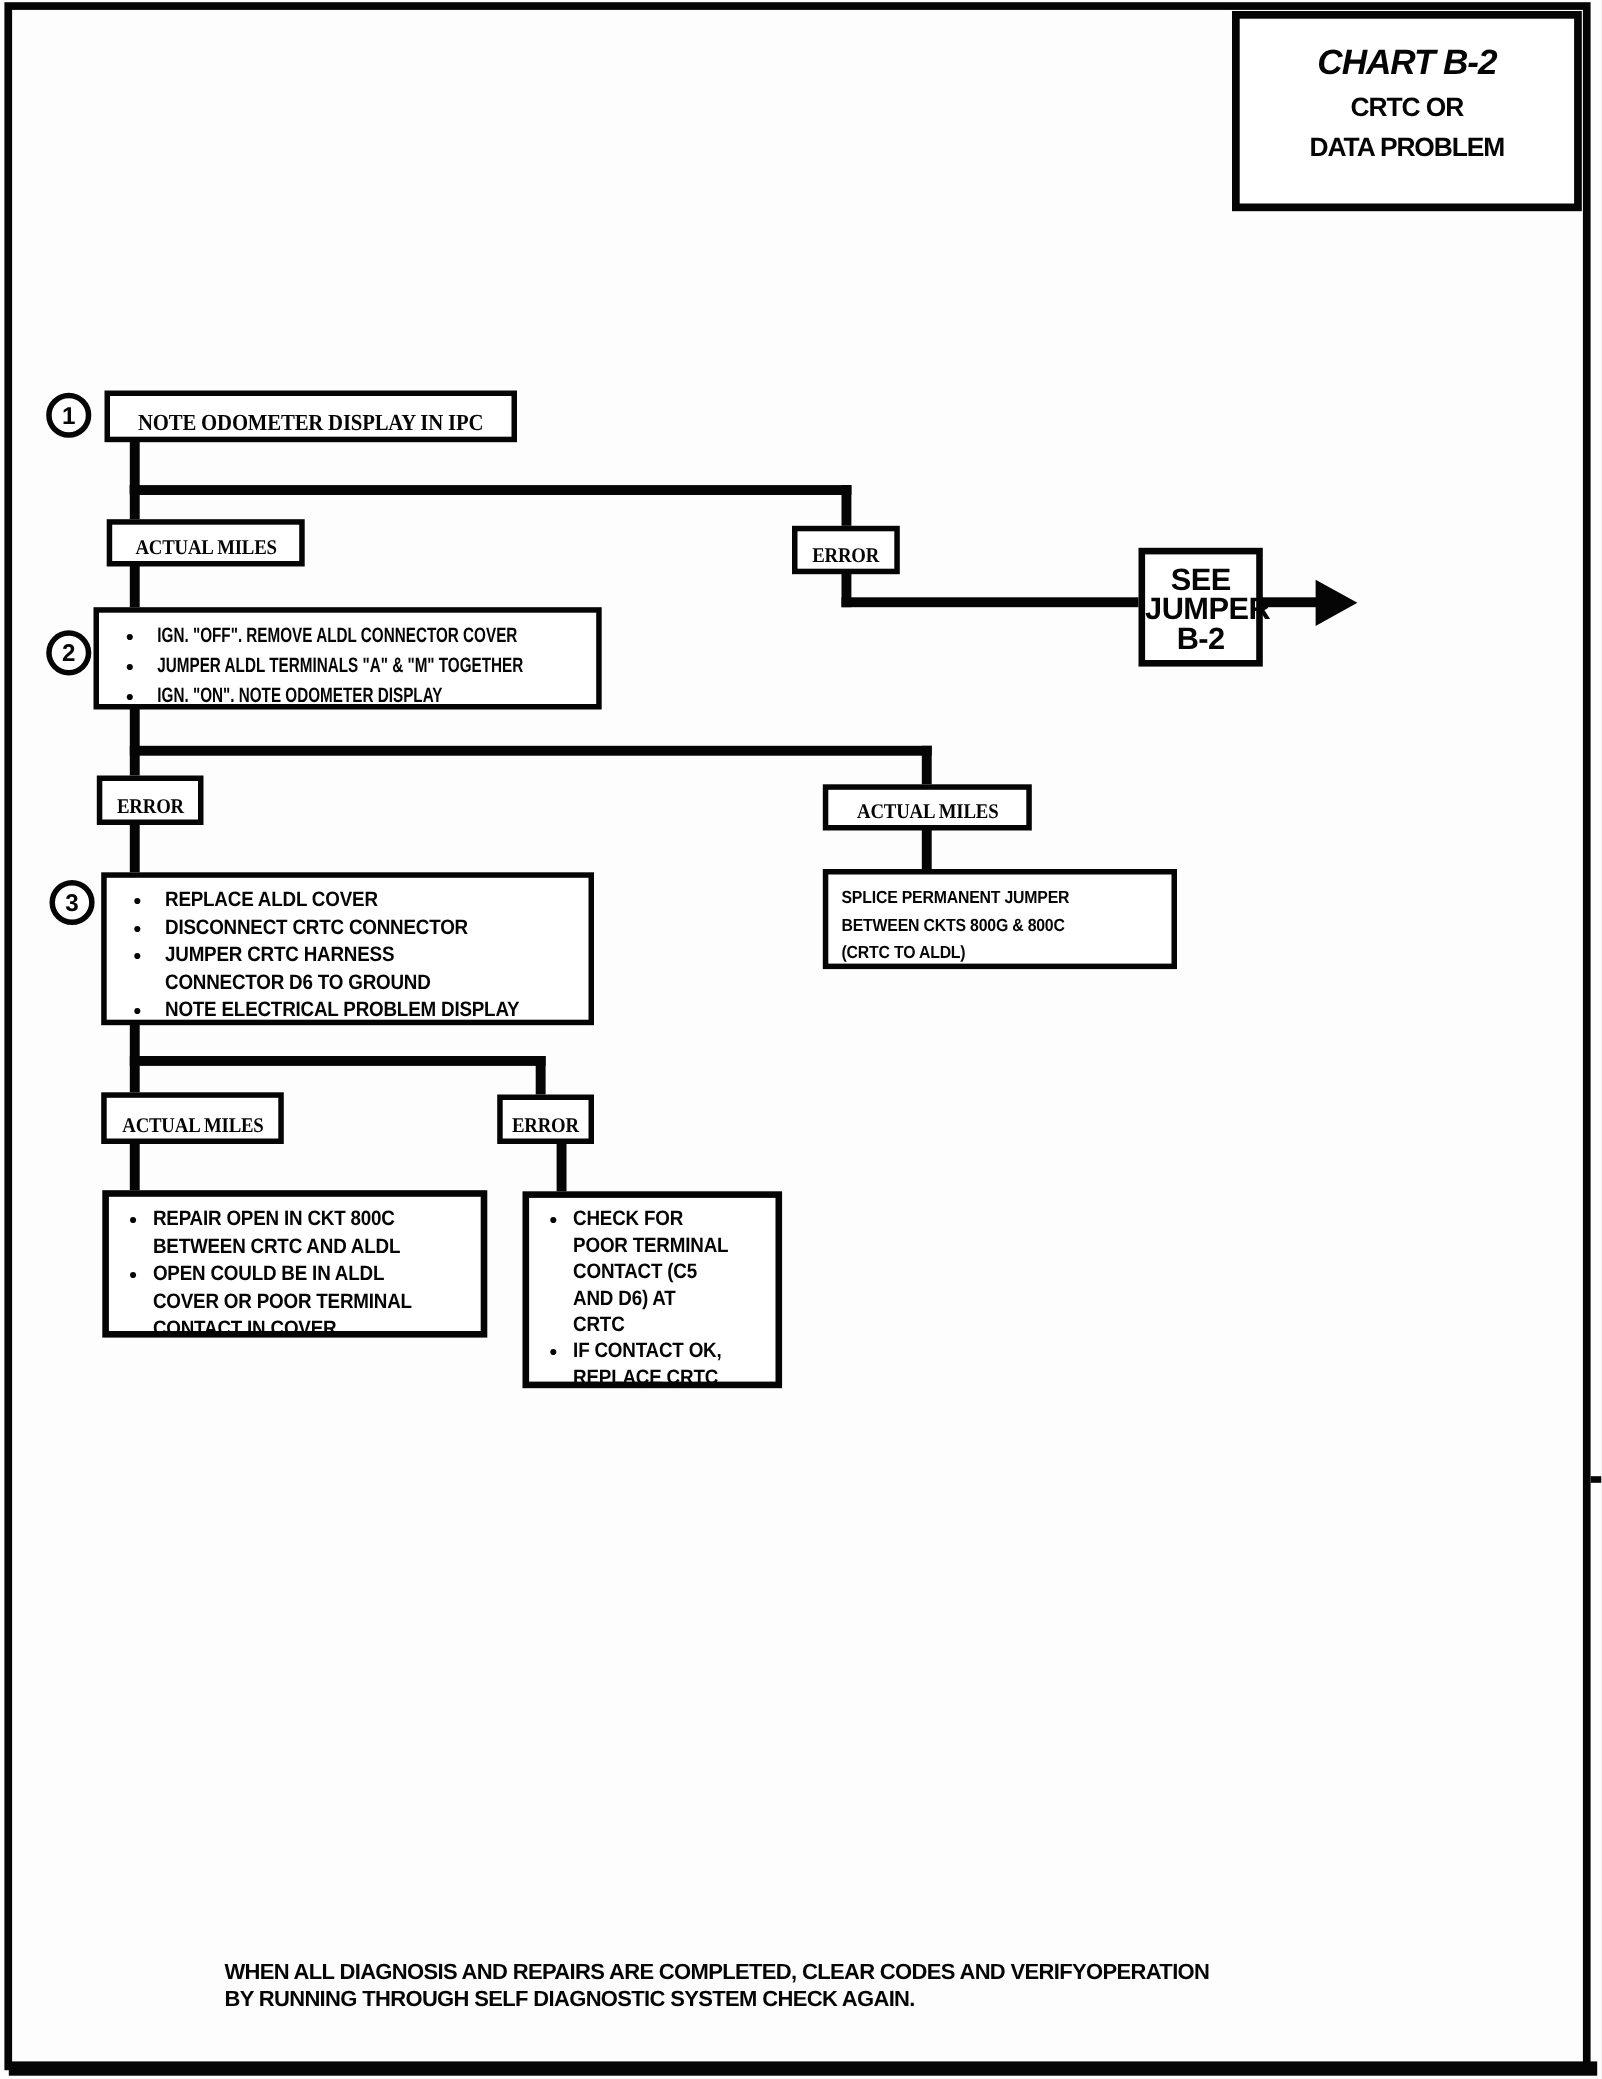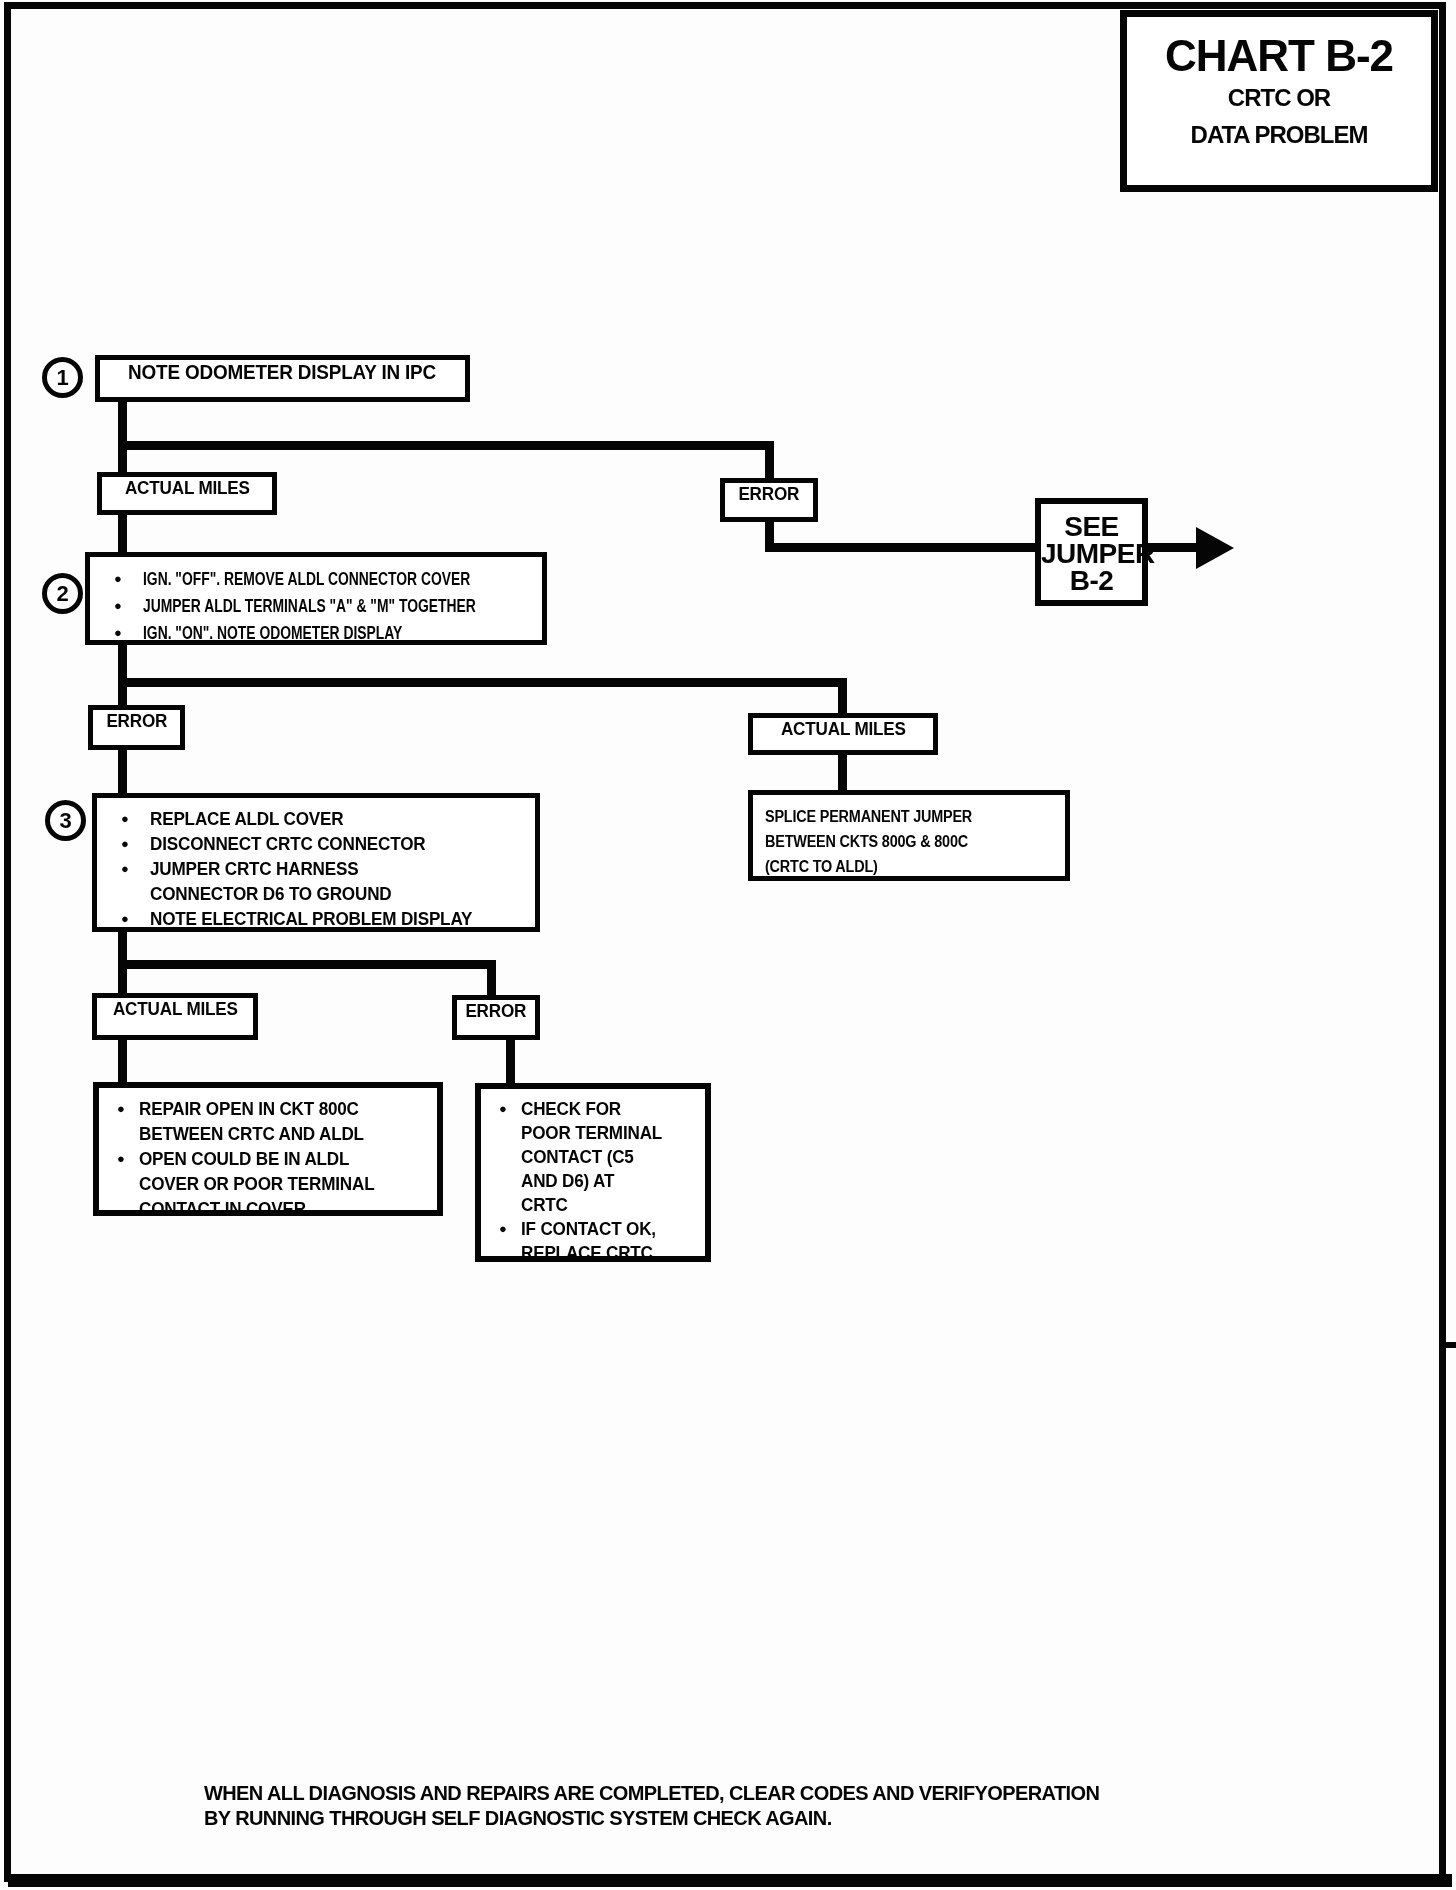"CHART B-2" .t1 { font-size: 44px -> 32px; font-style: none -> italic }
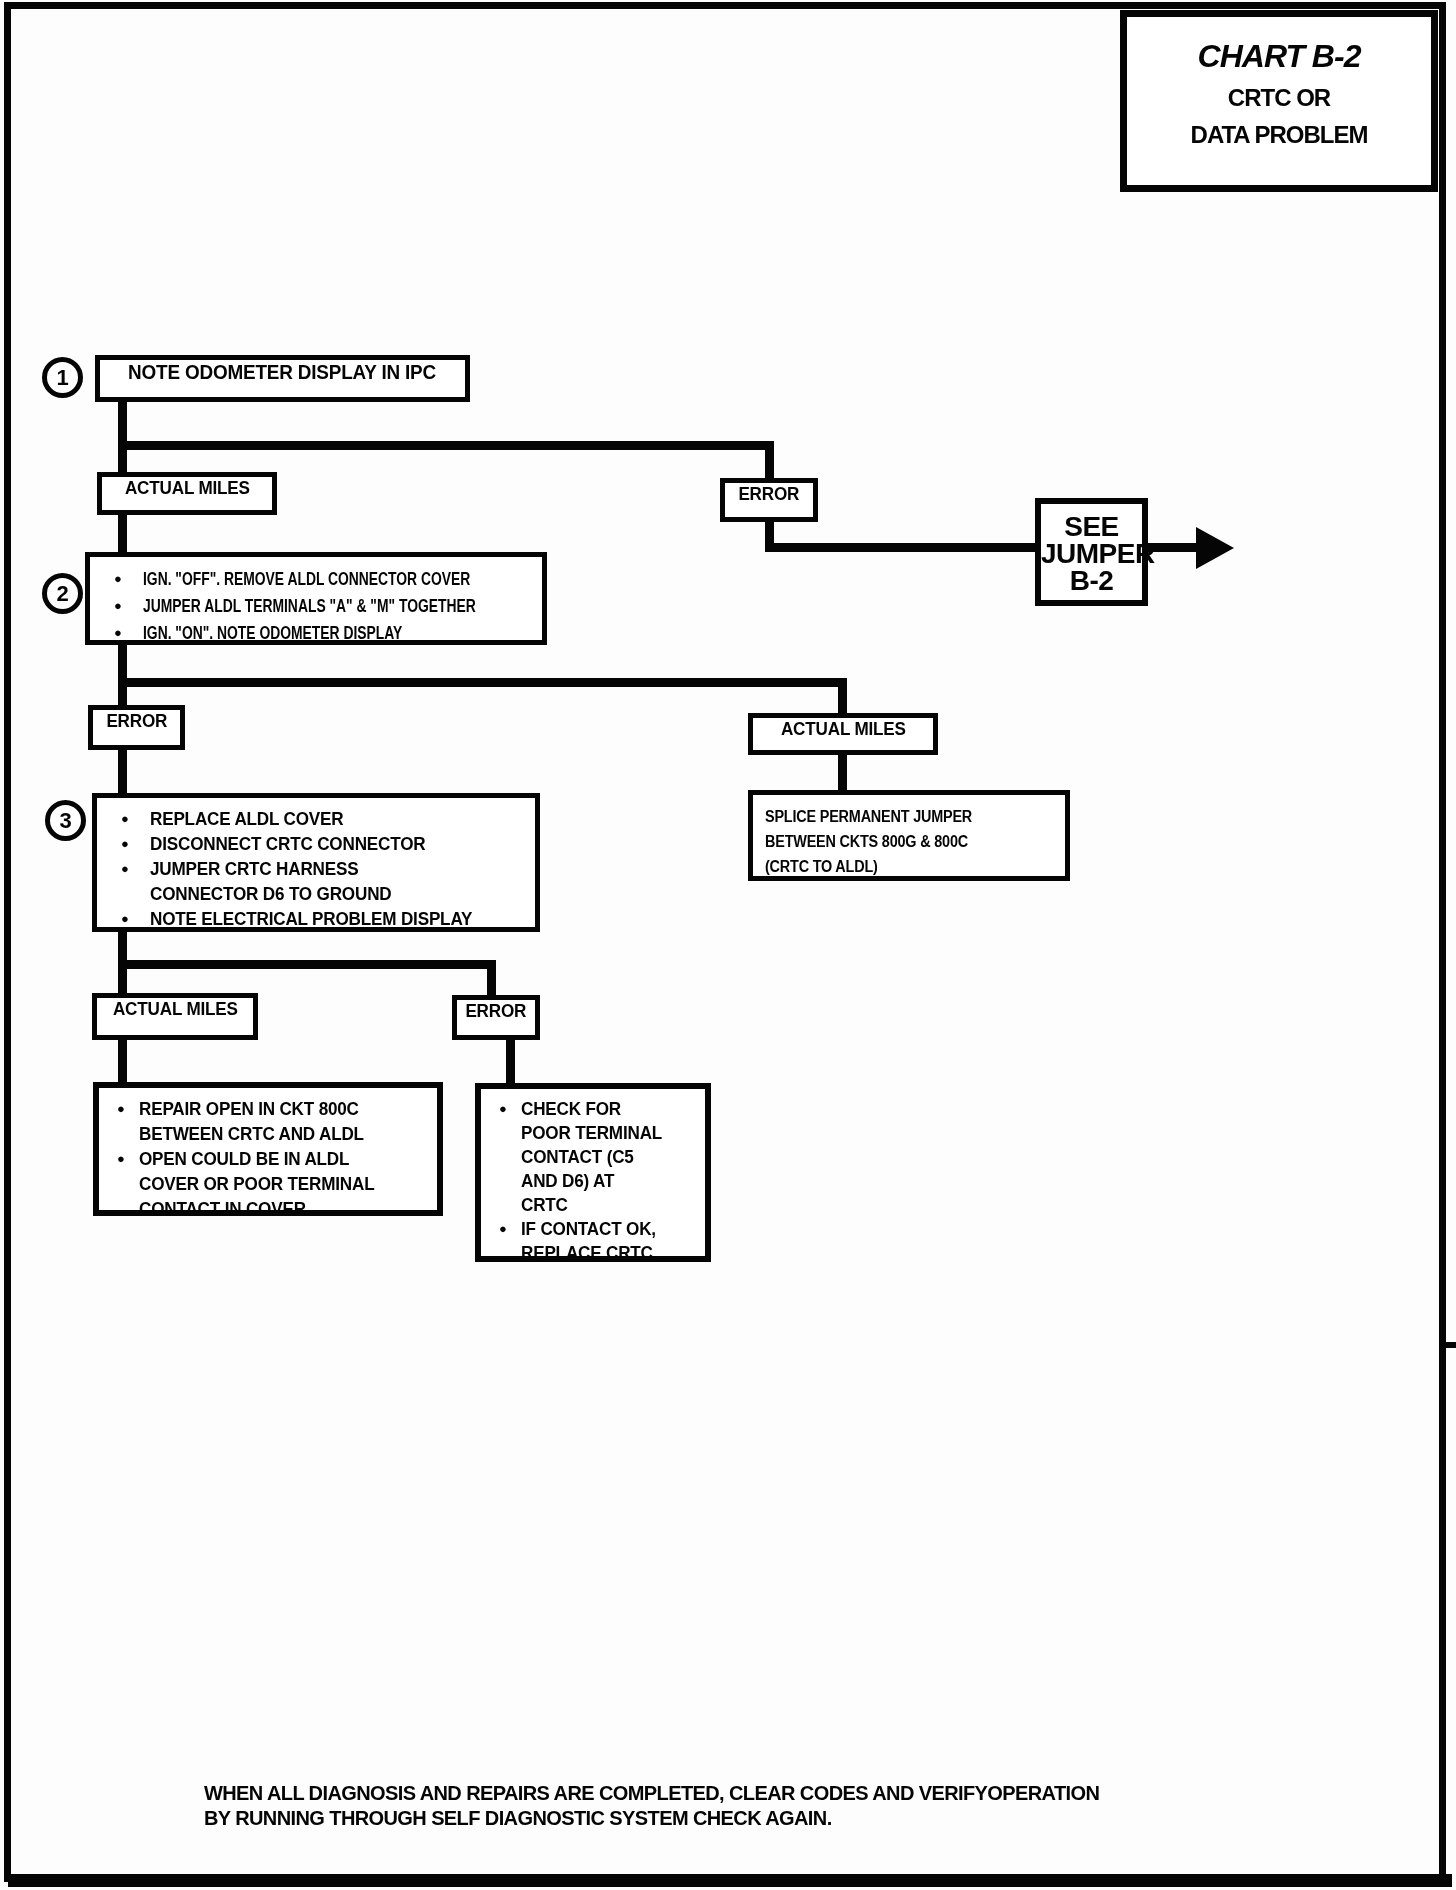"NOTE ODOMETER DISPLAY IN IPC" .lab { align-items: flex-start -> flex-end; font-family: none -> Liberation Serif, serif }
